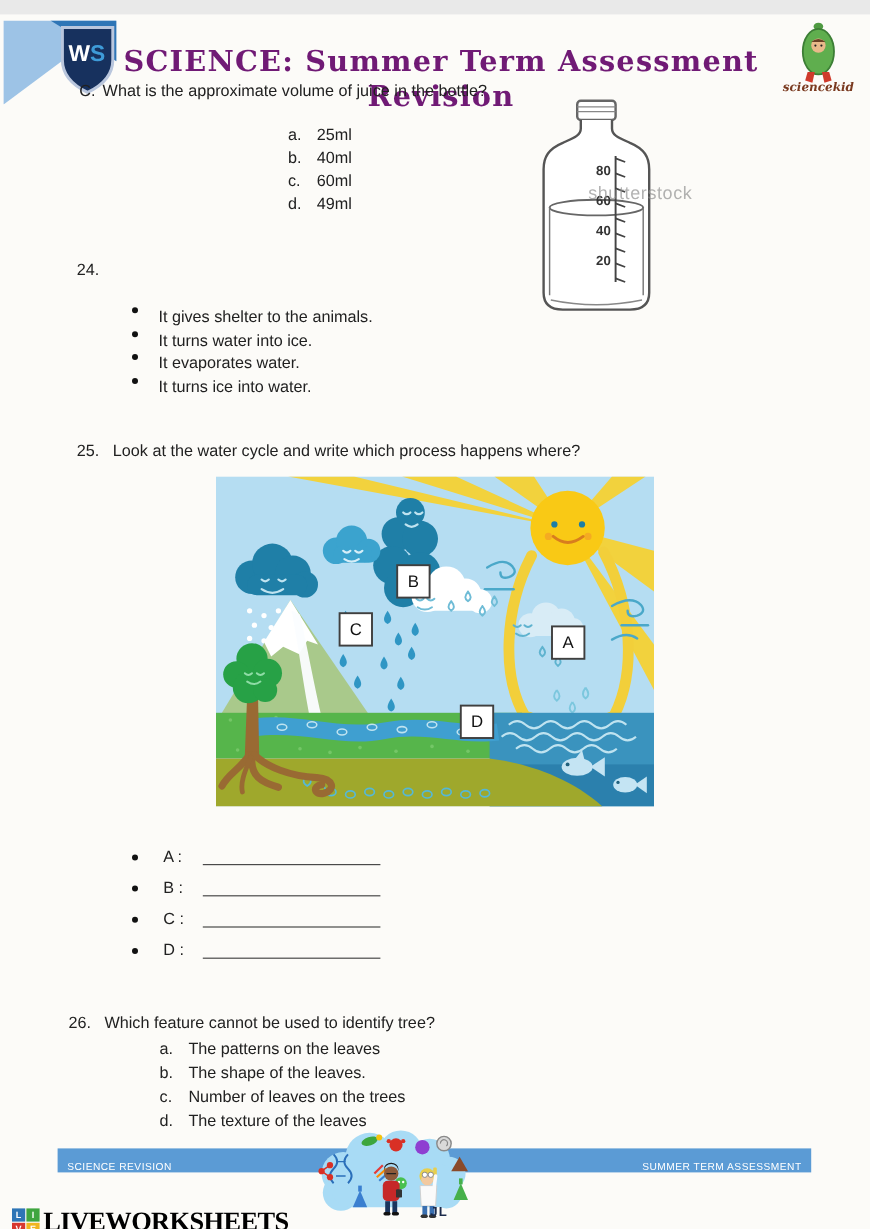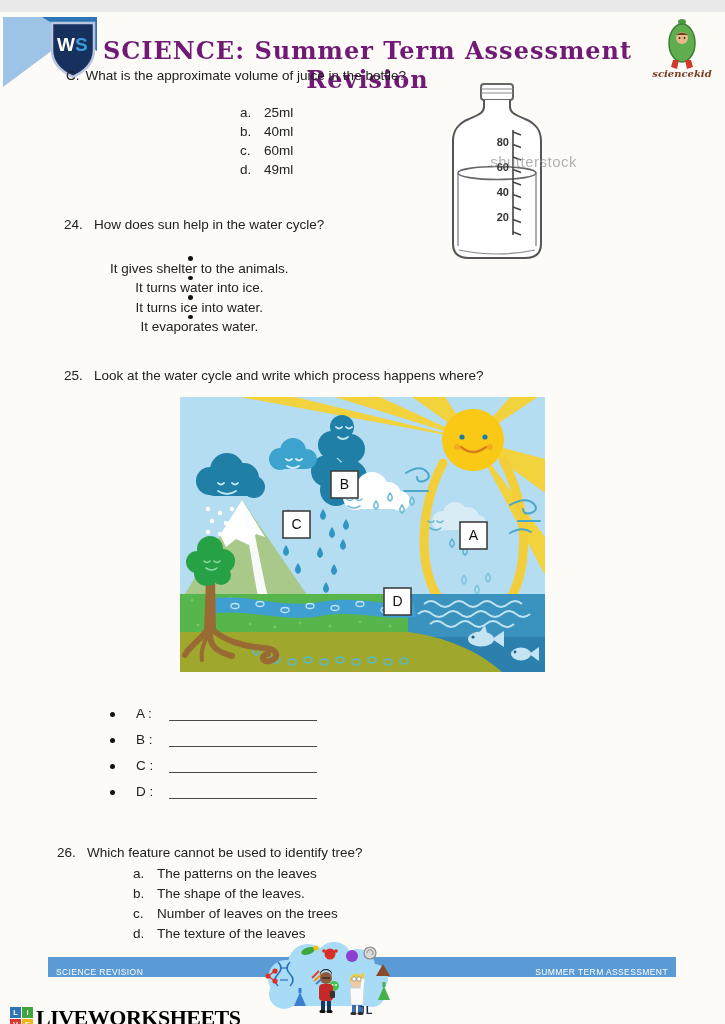"How does sun help in" span { html: <span>How does sun help in the water cycle?</span> -> none }
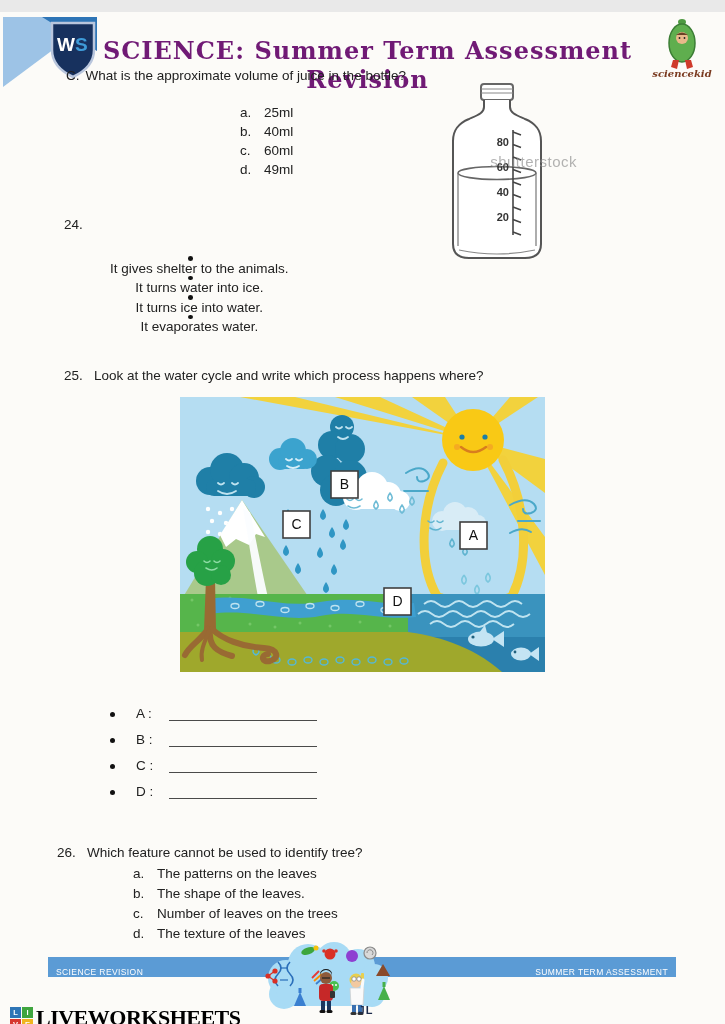"It gives shelter to the" .bullet-row { align-items: center -> flex-start; flex-direction: column -> none }
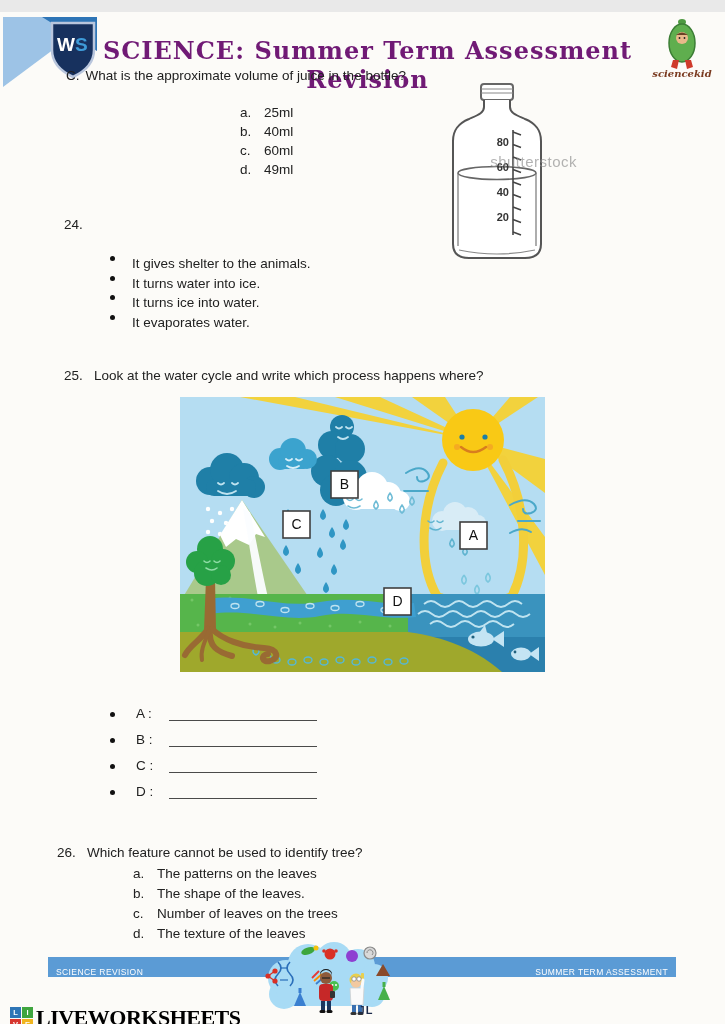"It turns ice into water." div.bullet-row { order: before "It evaporates water." -> after "It evaporates water." }
